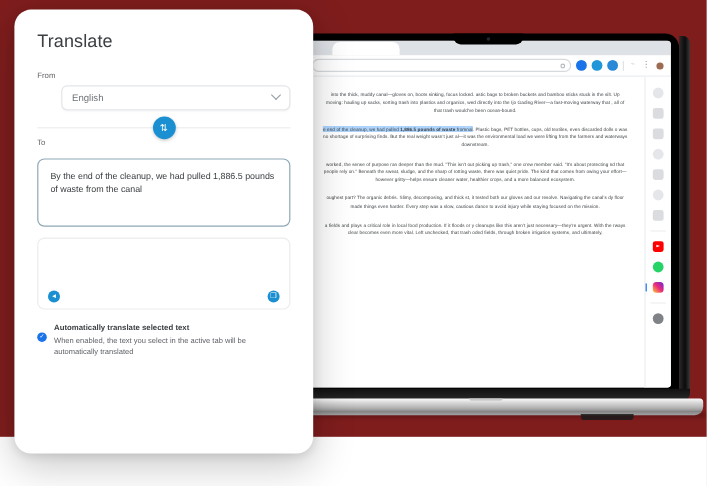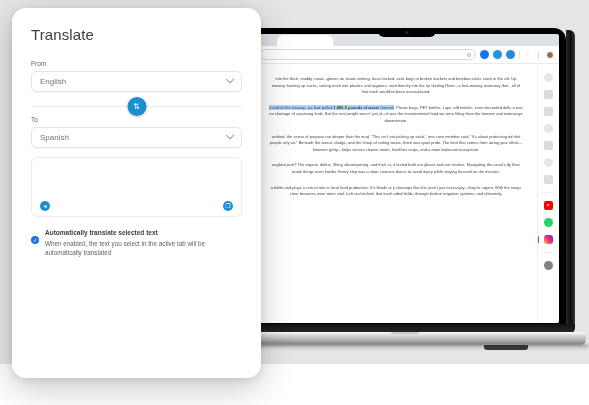"Translate" #stage { background: #e5e5e5 -> #7f1d1d }
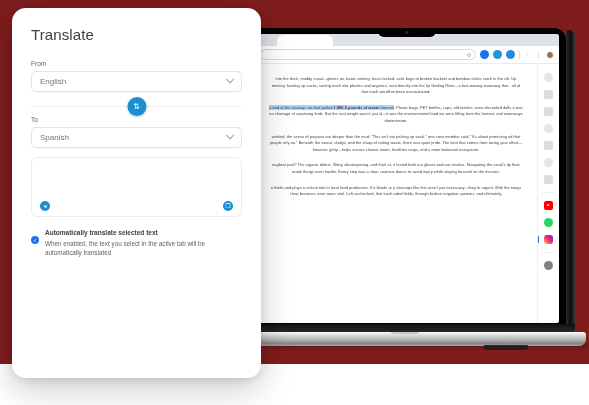"English" .select { margin-left: none -> 20px }
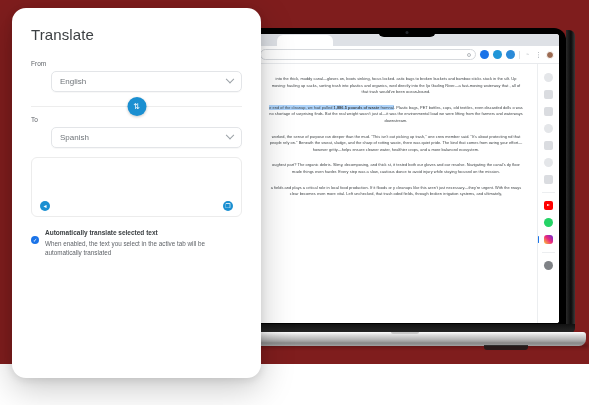"Spanish" div.select { html: <div> <span>Spanish</span> <span></span> </div> -> none }
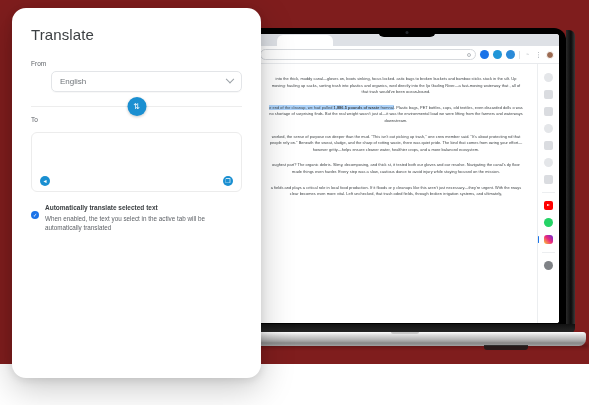"By the end of the" div.ta-in { html: none -> <div>By the end of the cleanup, we had pulled 1,886.5 pounds of waste from the canal</div> }
